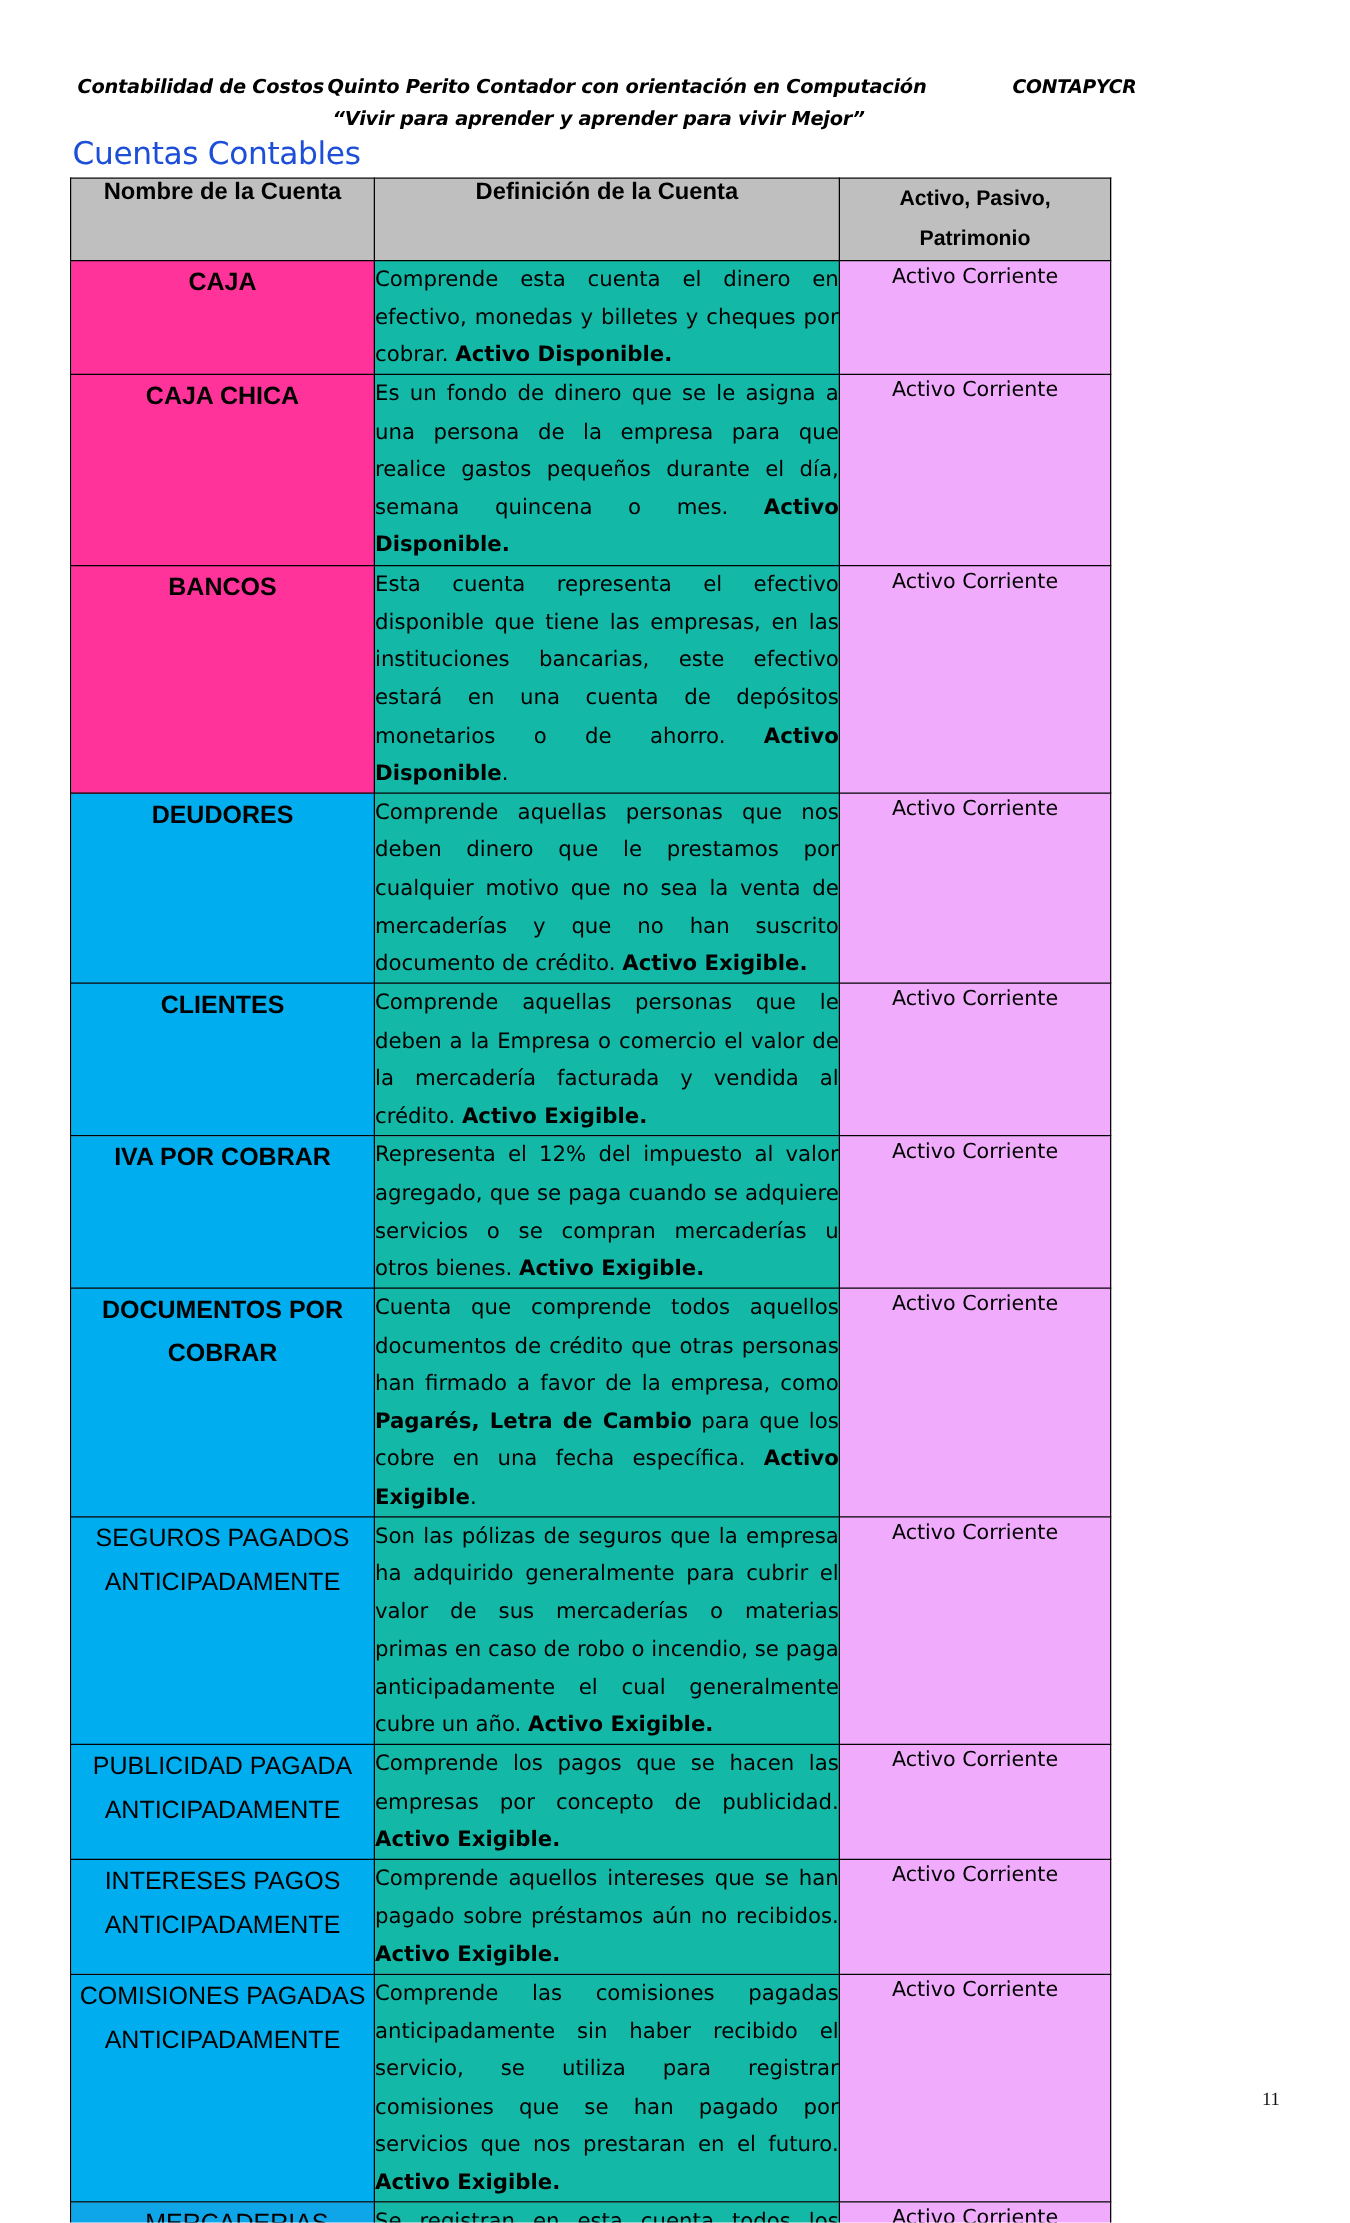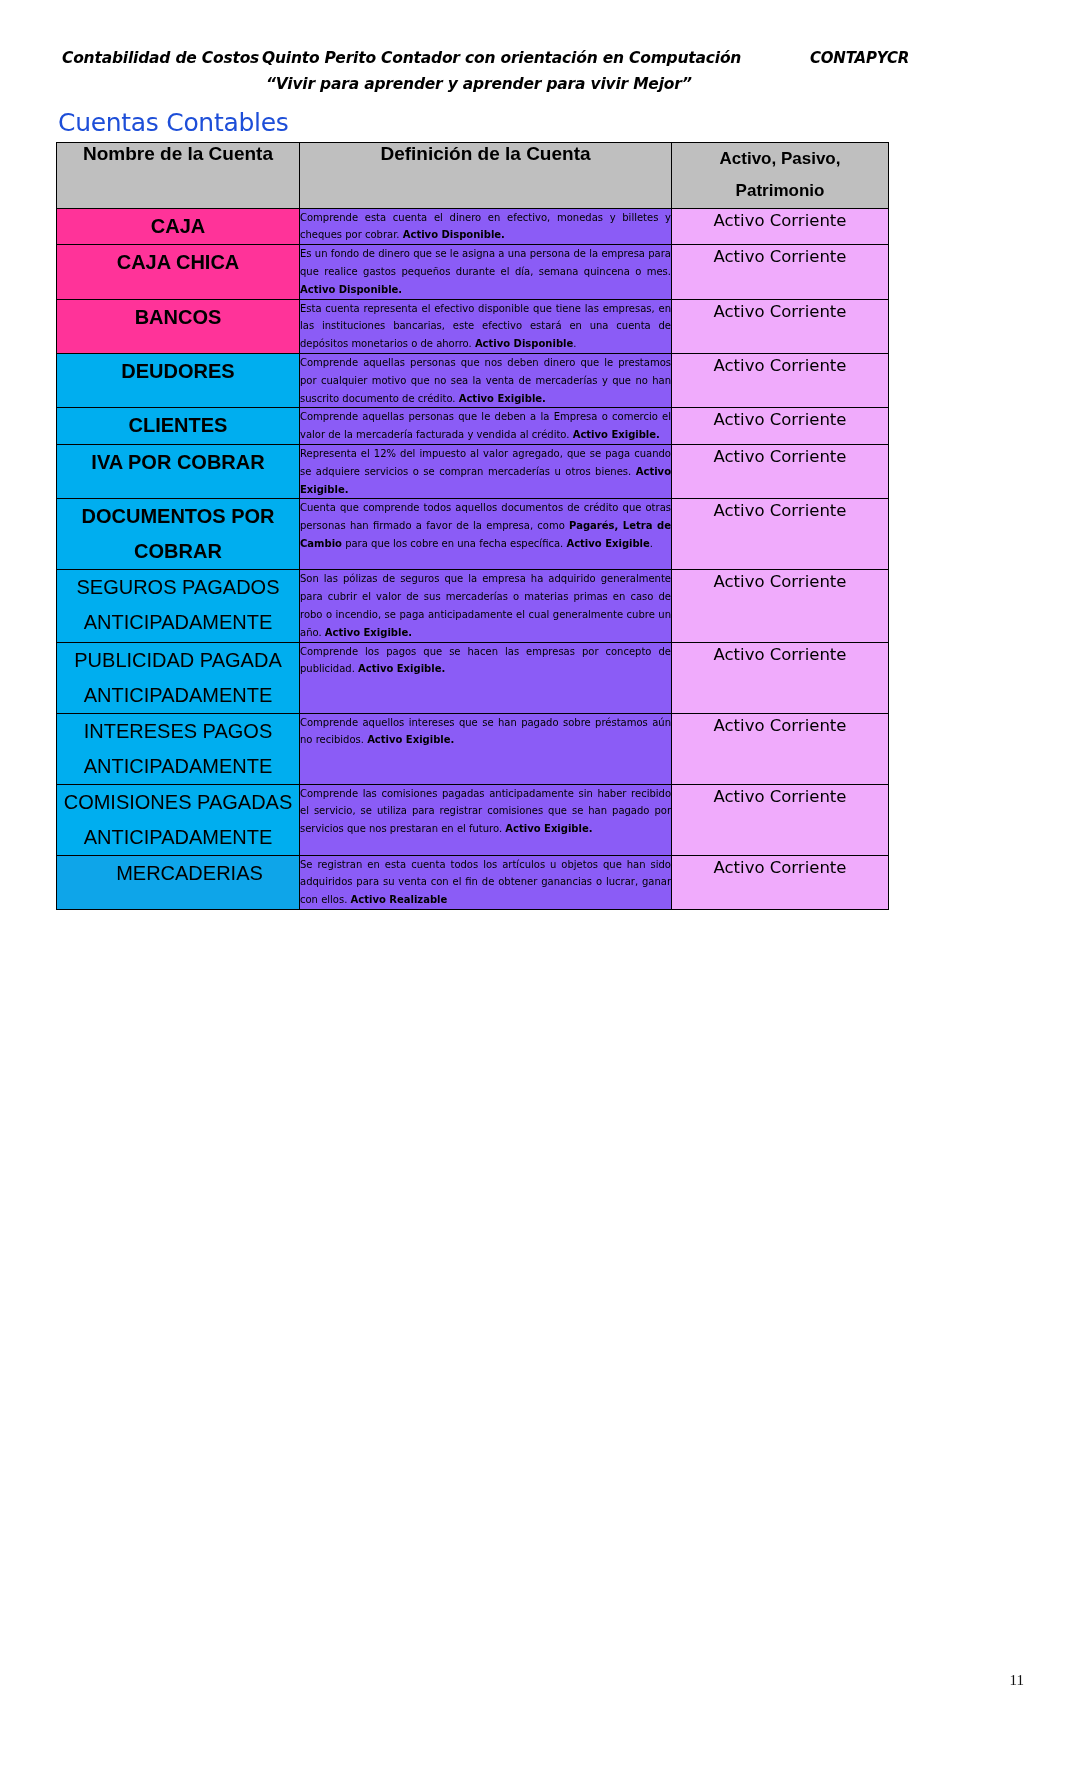"Contabilidad de Costos" .doc-header { top: 45px -> 56px }
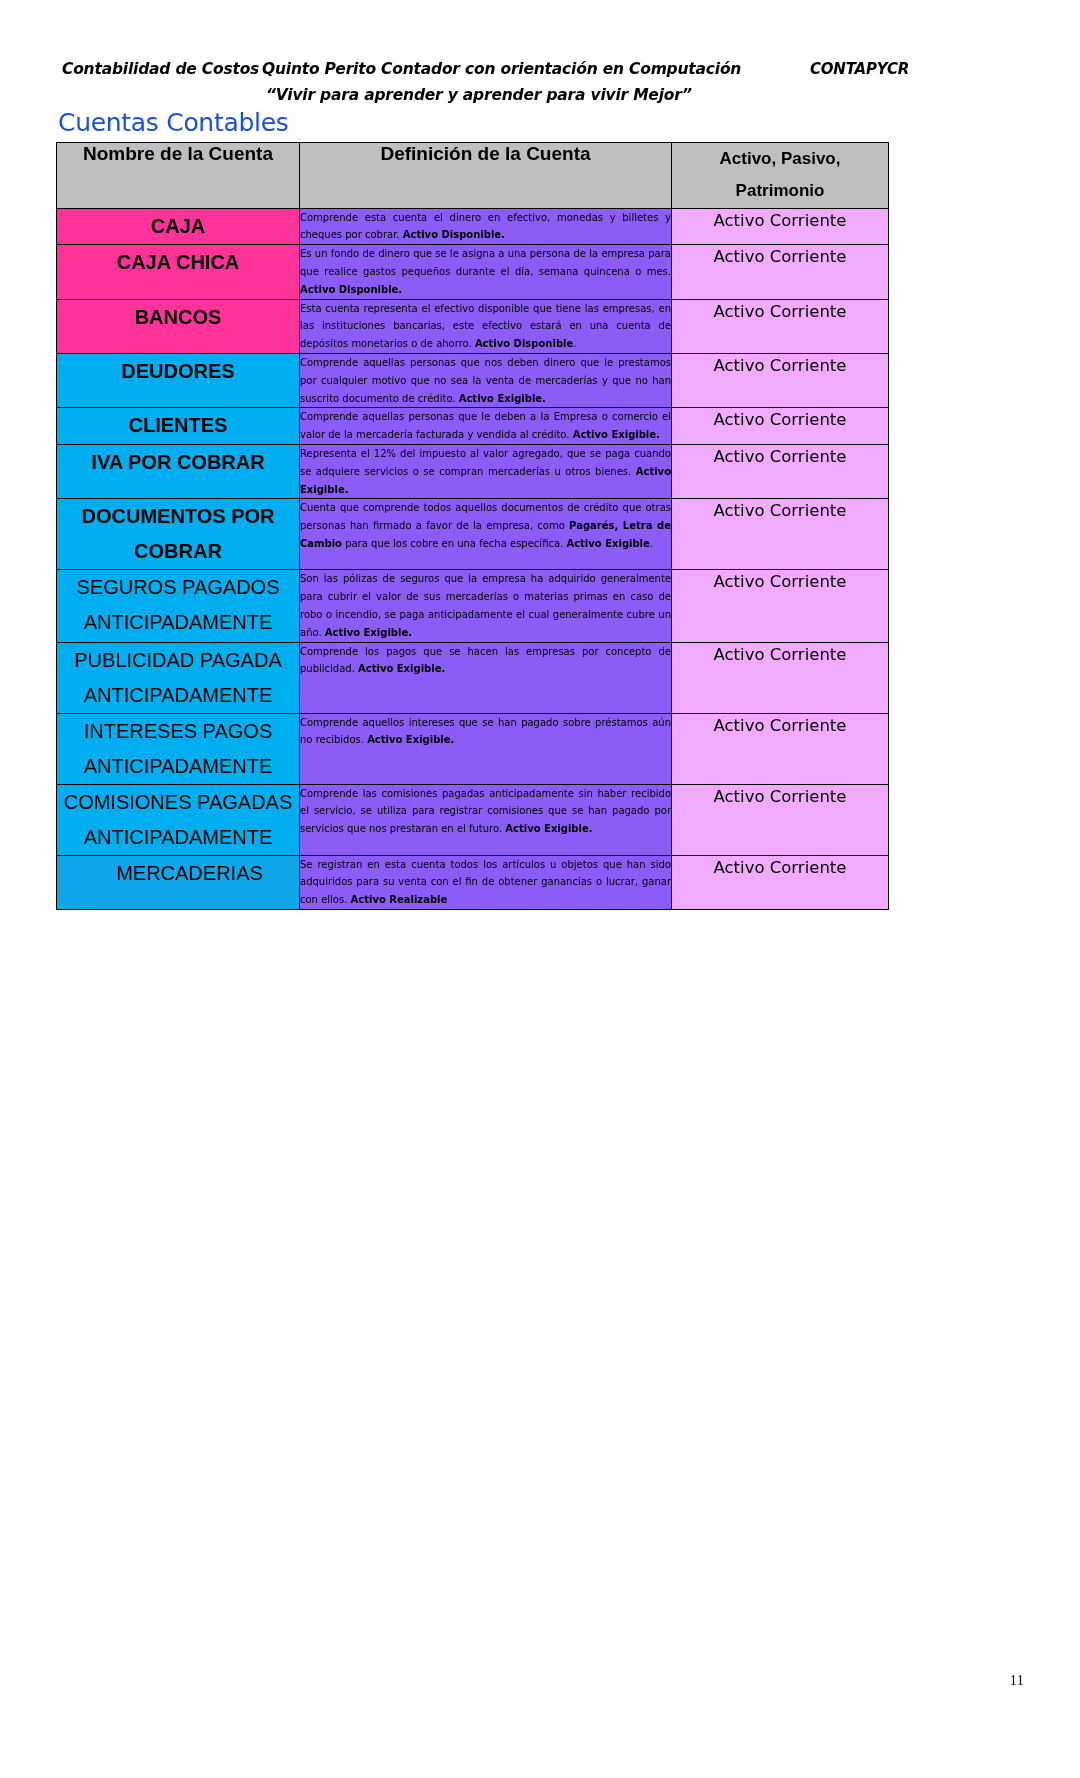"Comprende esta cuenta el dinero" td.def-cell { background: #8b5cf6 -> #14b8a6; font-size: 10px -> 17px }
